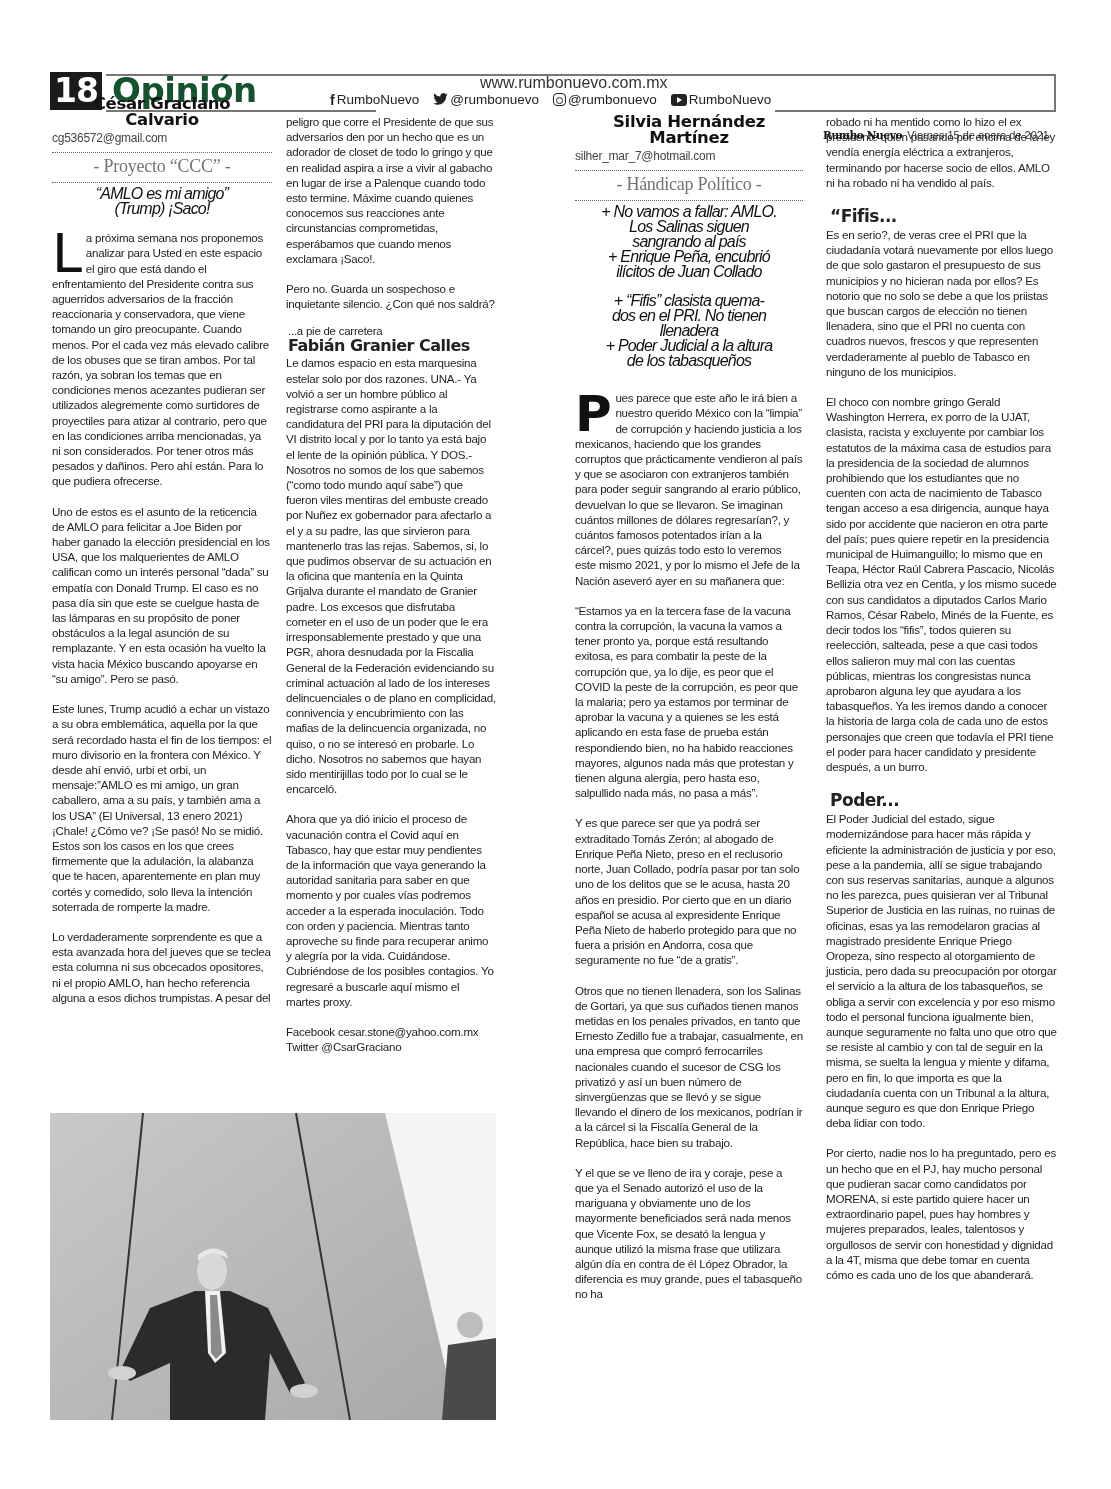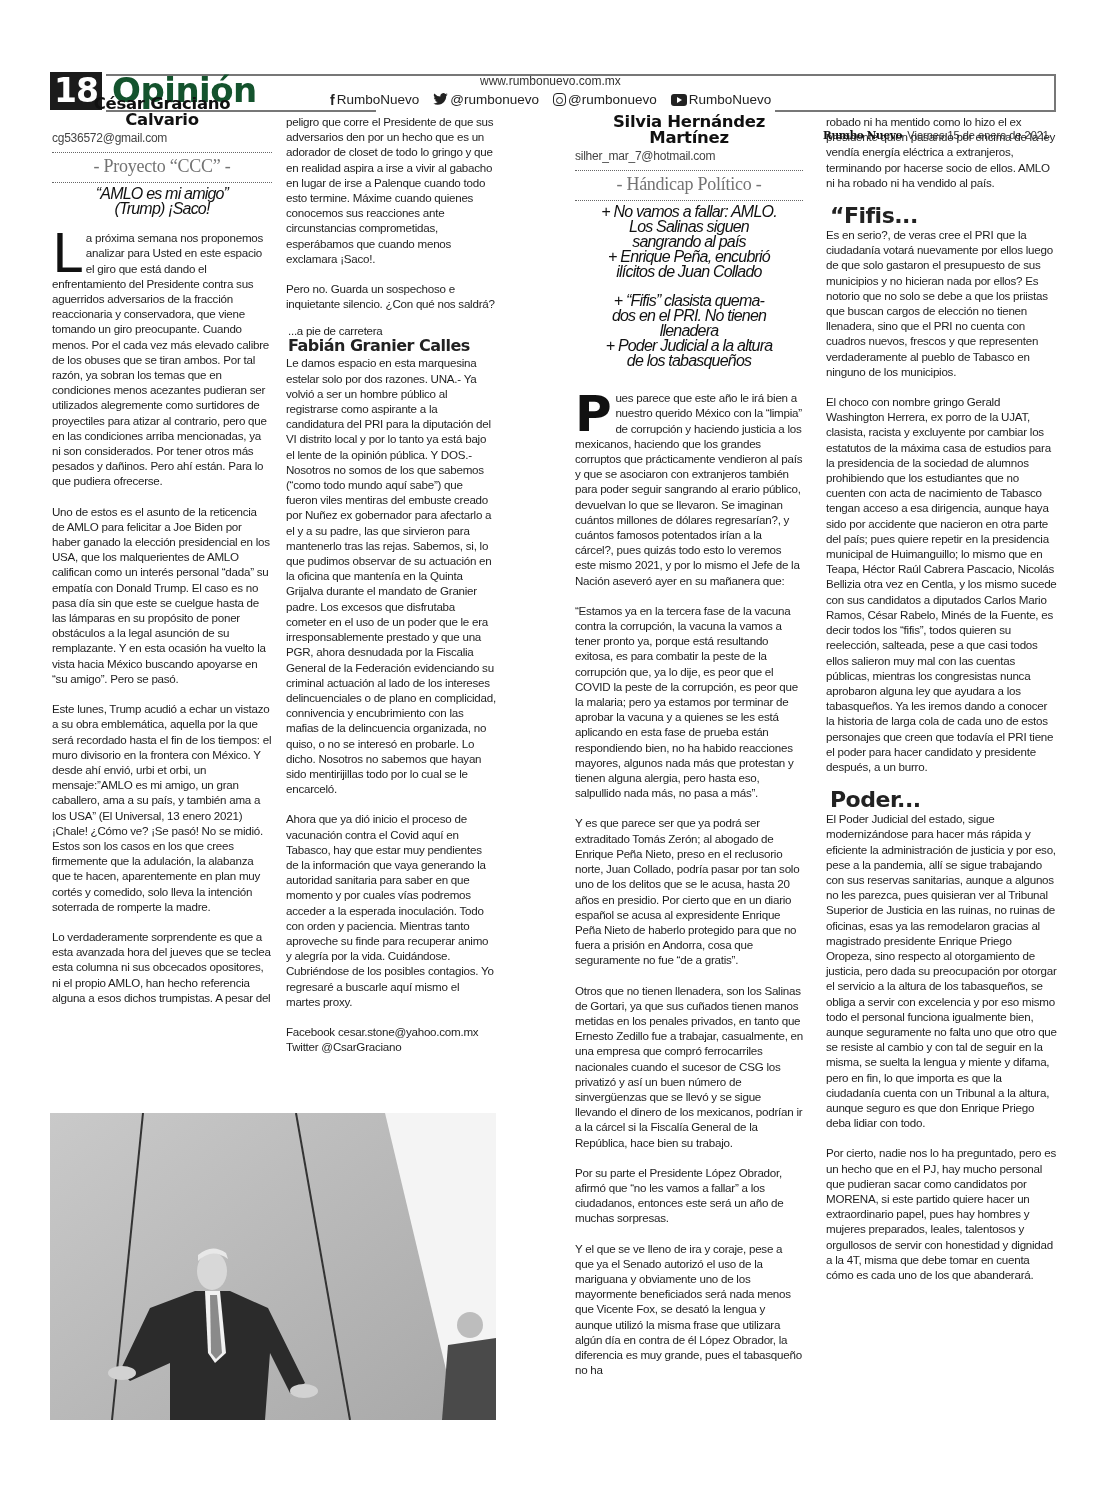"www.rumbonuevo.com.mx" .site-url { font-size: 12px -> 16px }
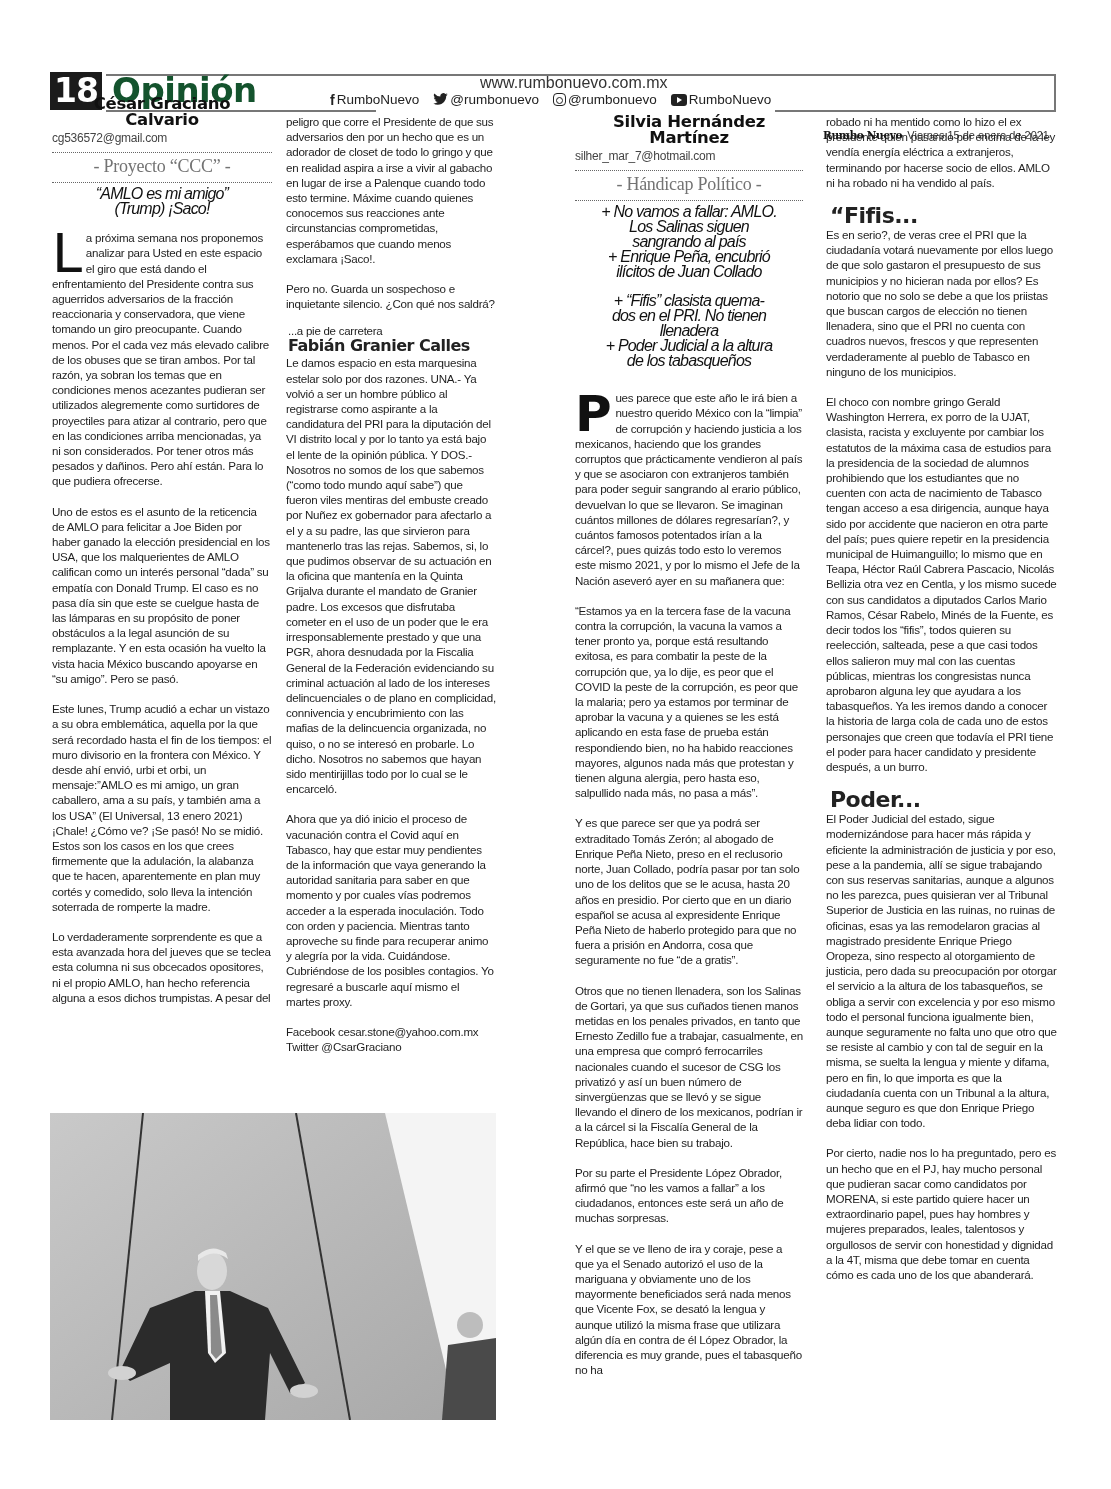"“Fifis..." .subhead-lg { font-size: 22px -> 17px }
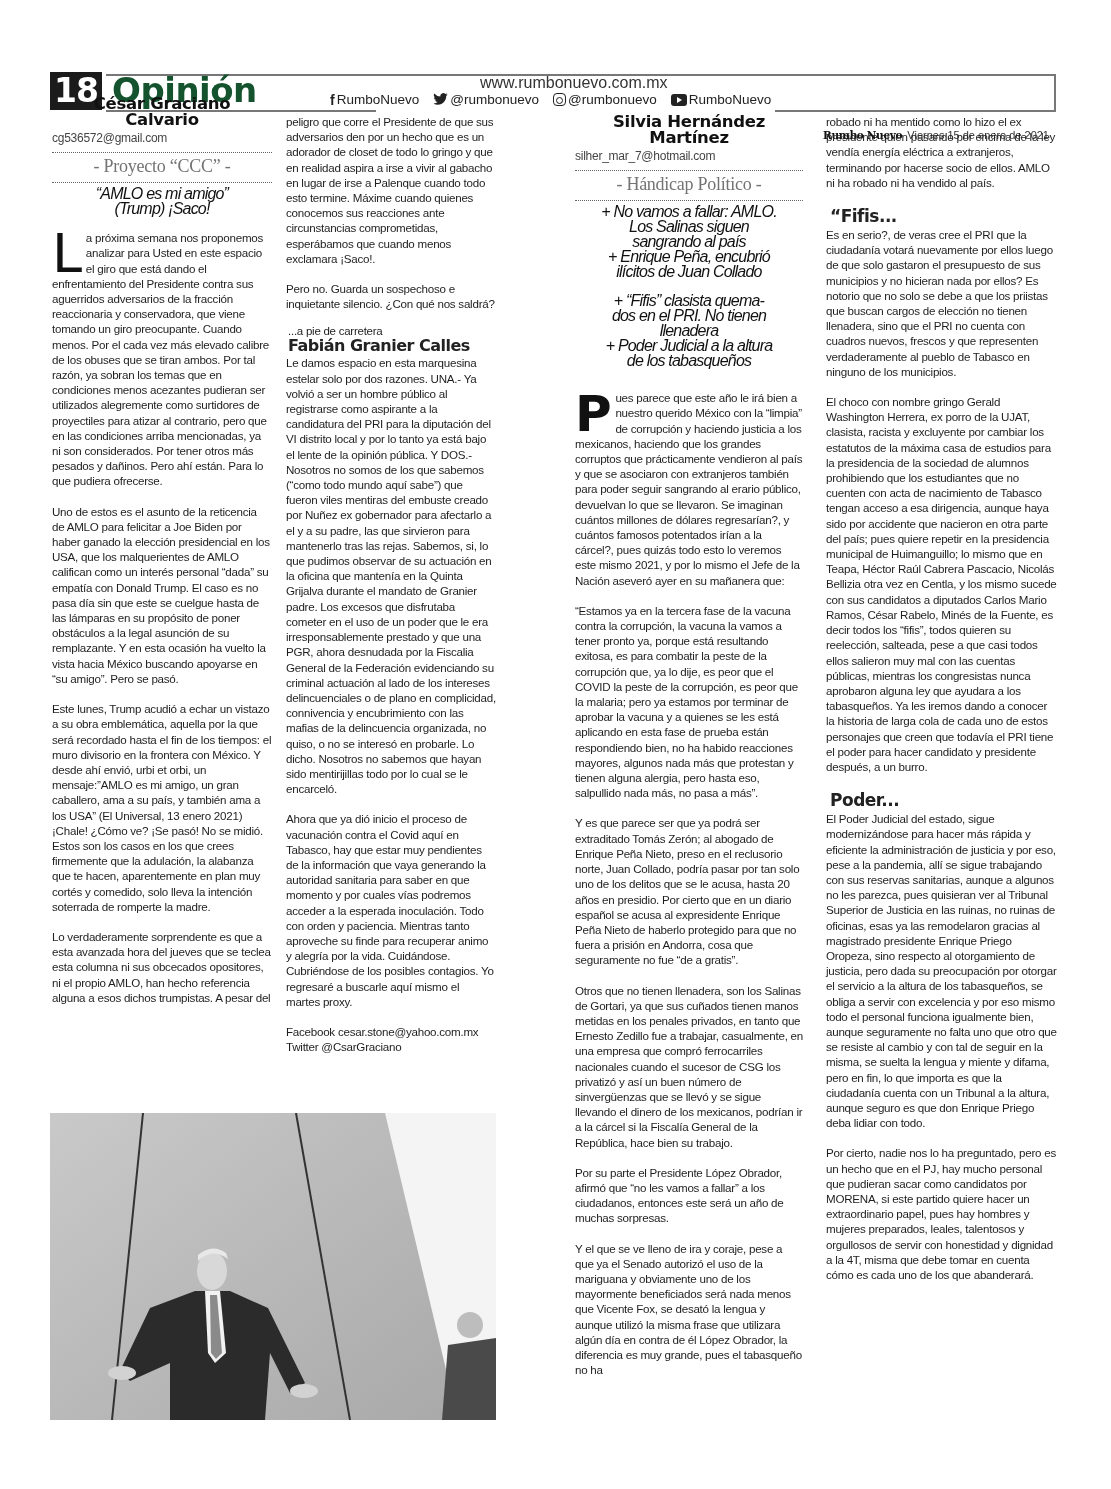"Por su parte el Presidente" p { html: <p>Por su parte el Presidente López Obrador, afirmó que “no les vamos a fallar” a los ciudadanos, entonces este será un año de muchas sorpresas.</p> -> none }
